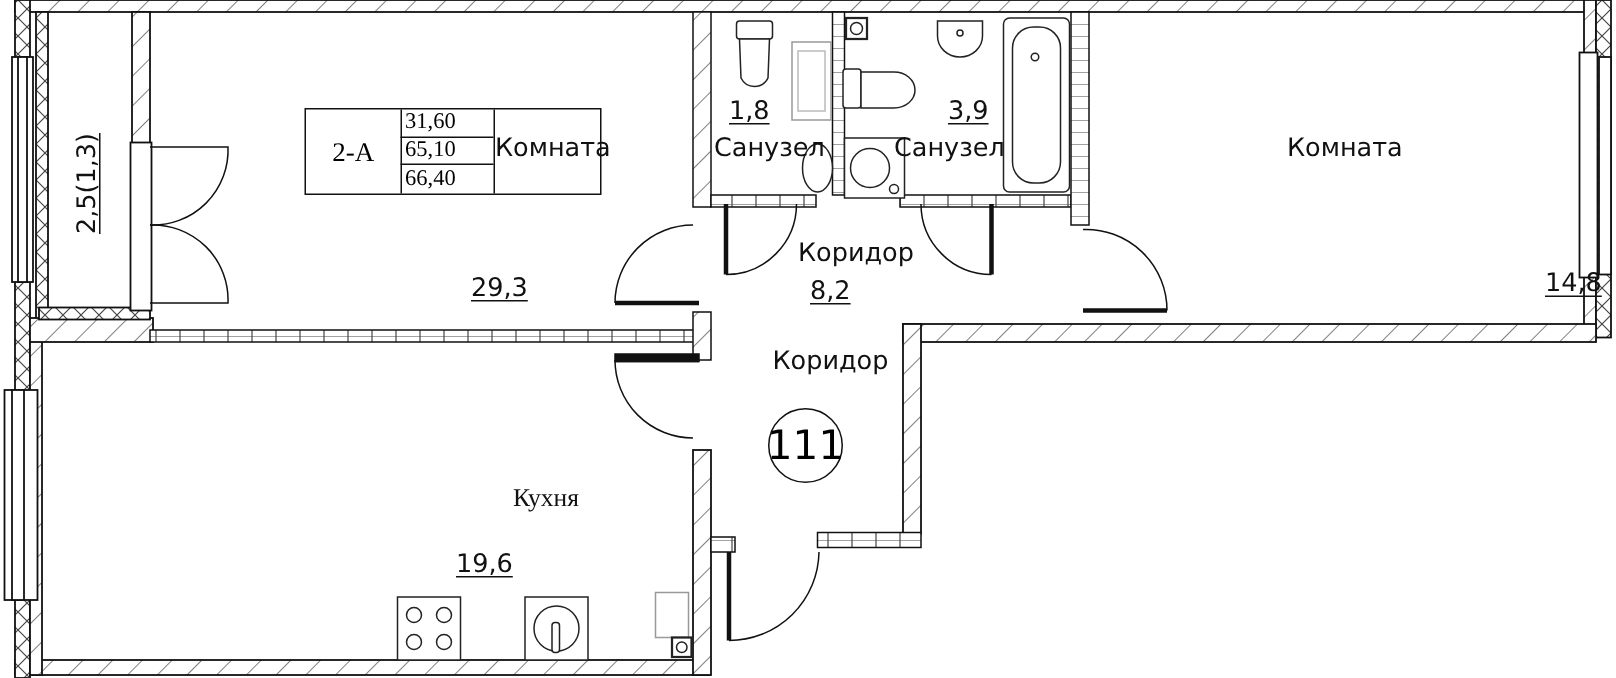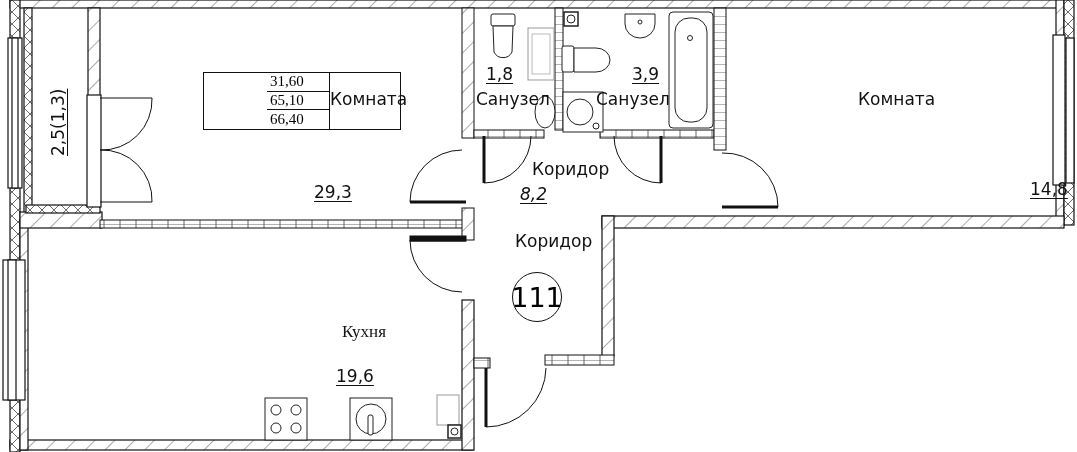"2-A" div.tag-id { html: none -> <div>2-A</div> }
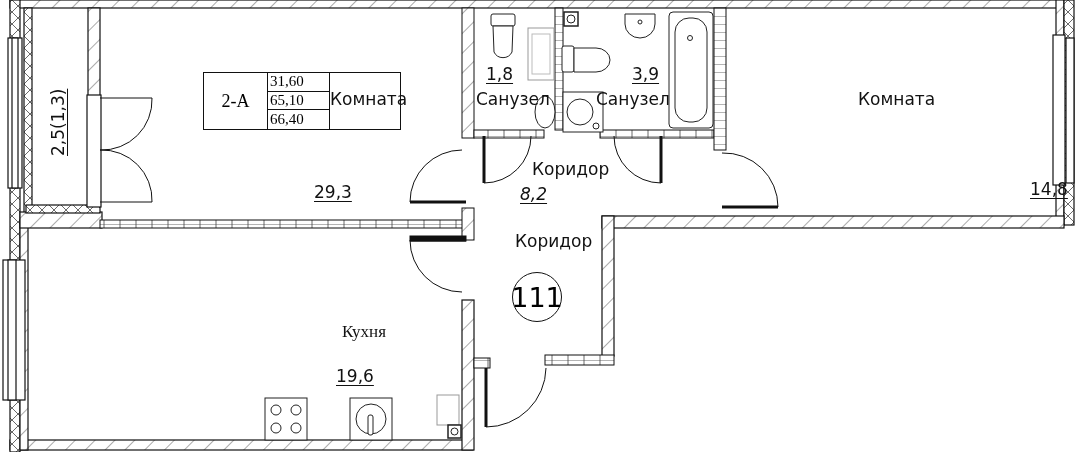"8,2" div.lbl { font-style: italic -> none; left: 520px -> 540px }
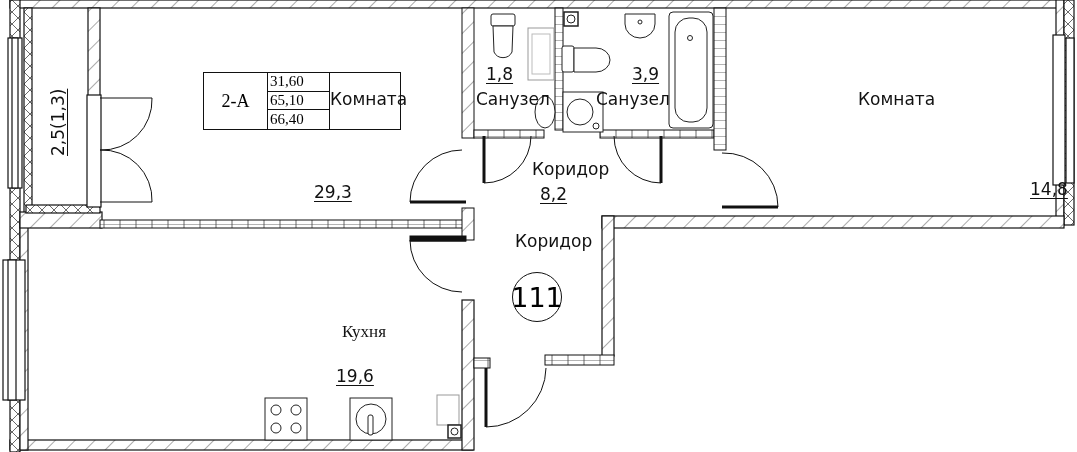"19,6" div.lbl { left: 336px -> 304px }
